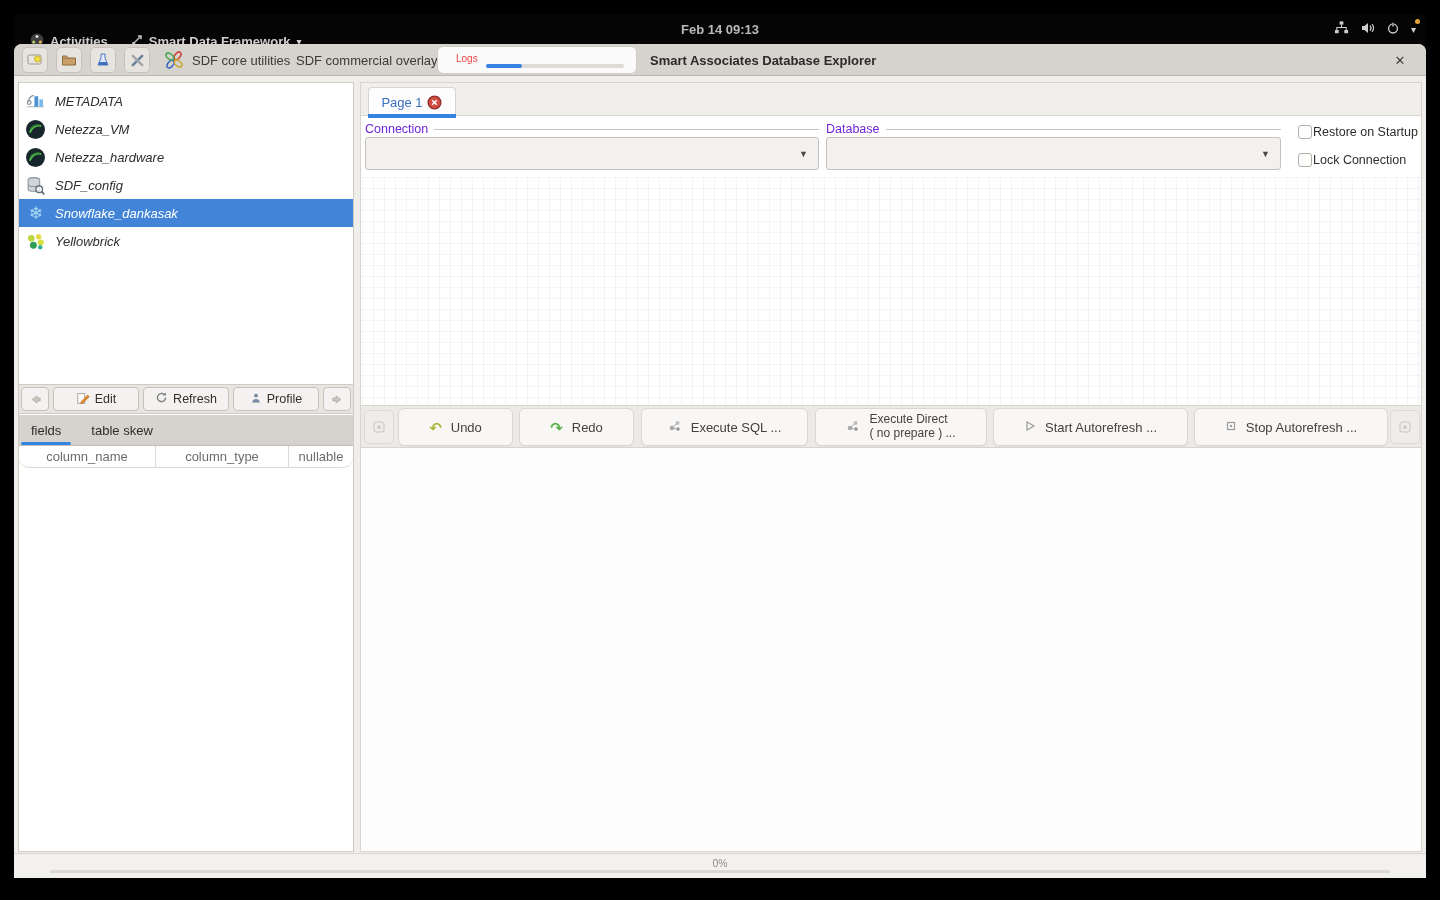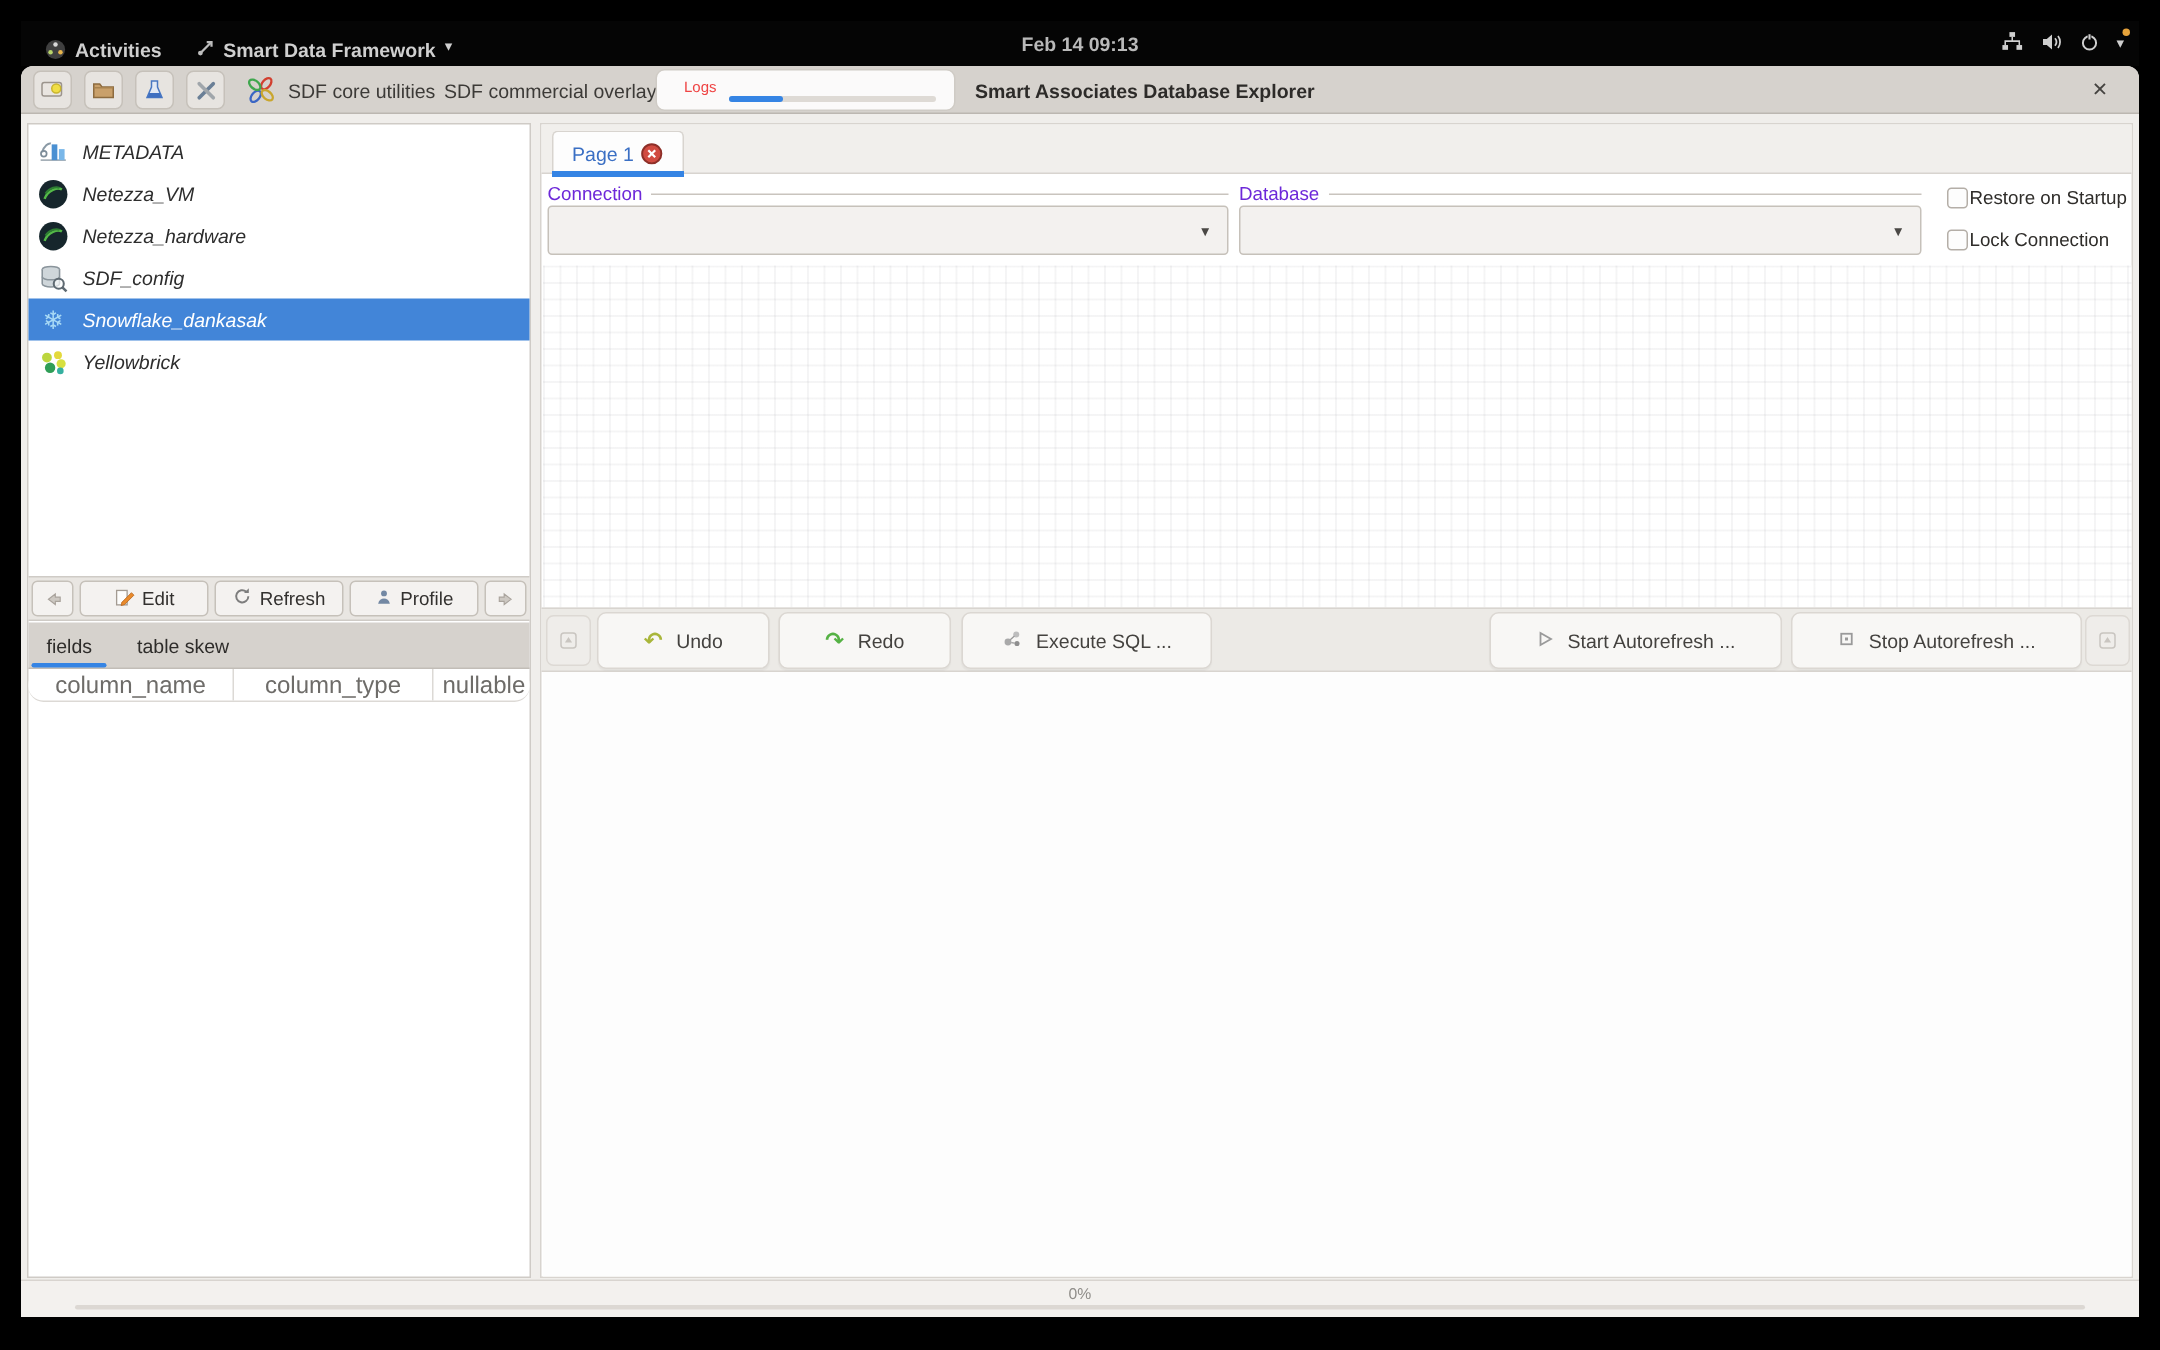"Activities" .gb-item { align-items: none -> center }
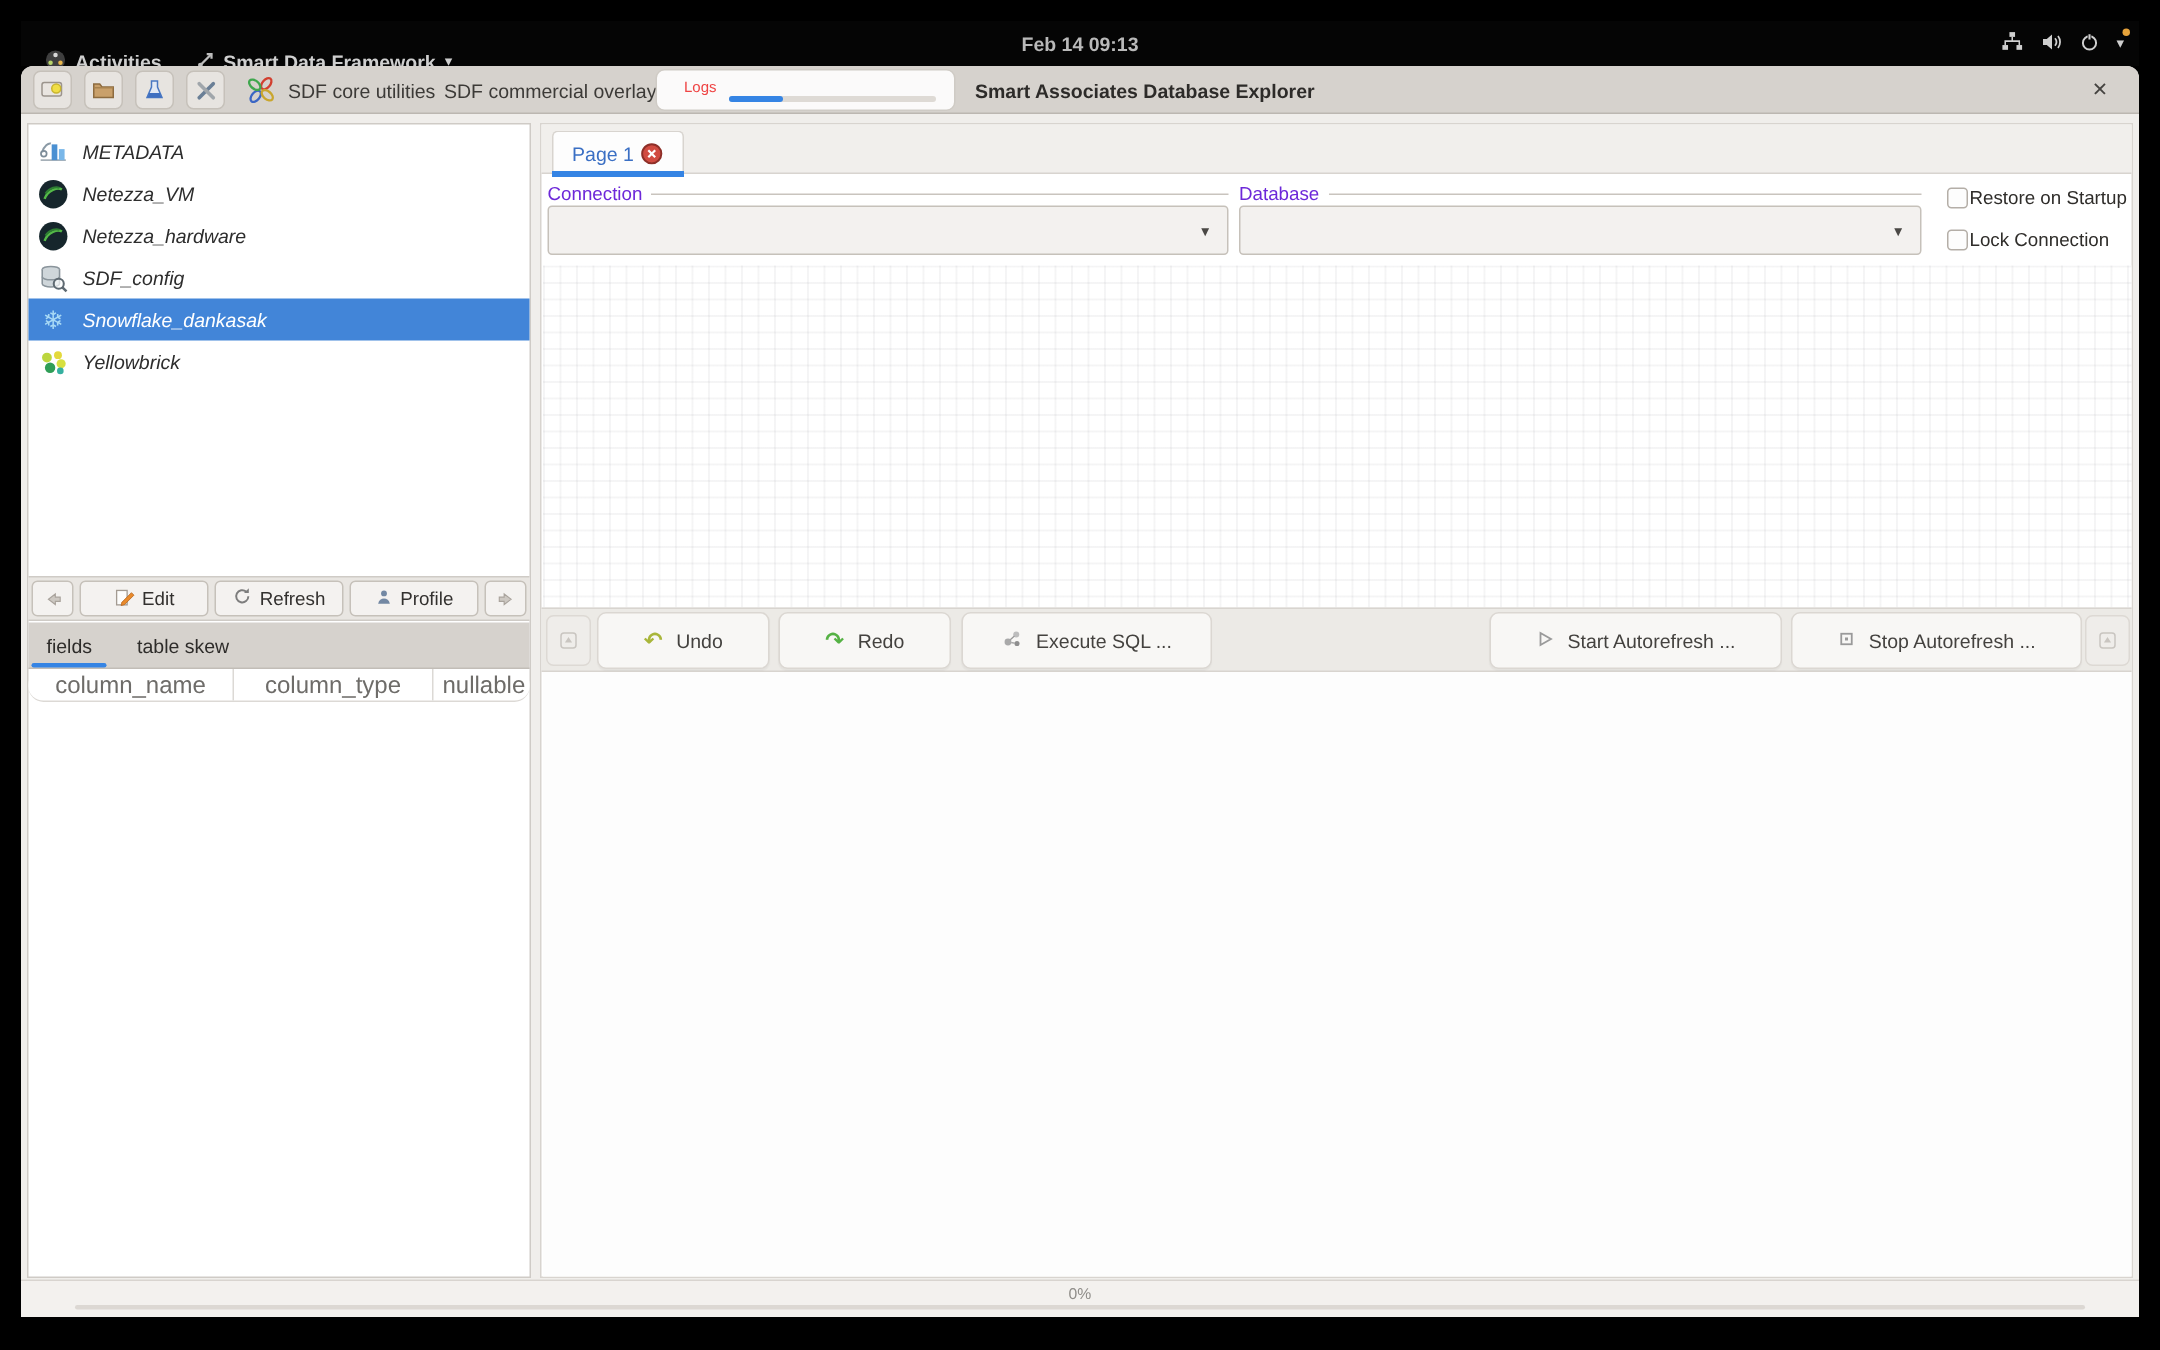"Execute Direct" div.act-btn { html: none -> <div> <span> <svg> <circle></circle> <circle></circle> <circle></circle> <path></path> </svg> </span> <span> <span>Execute Direct</span> <span>( no prepare ) ...</span> </span> </div> }
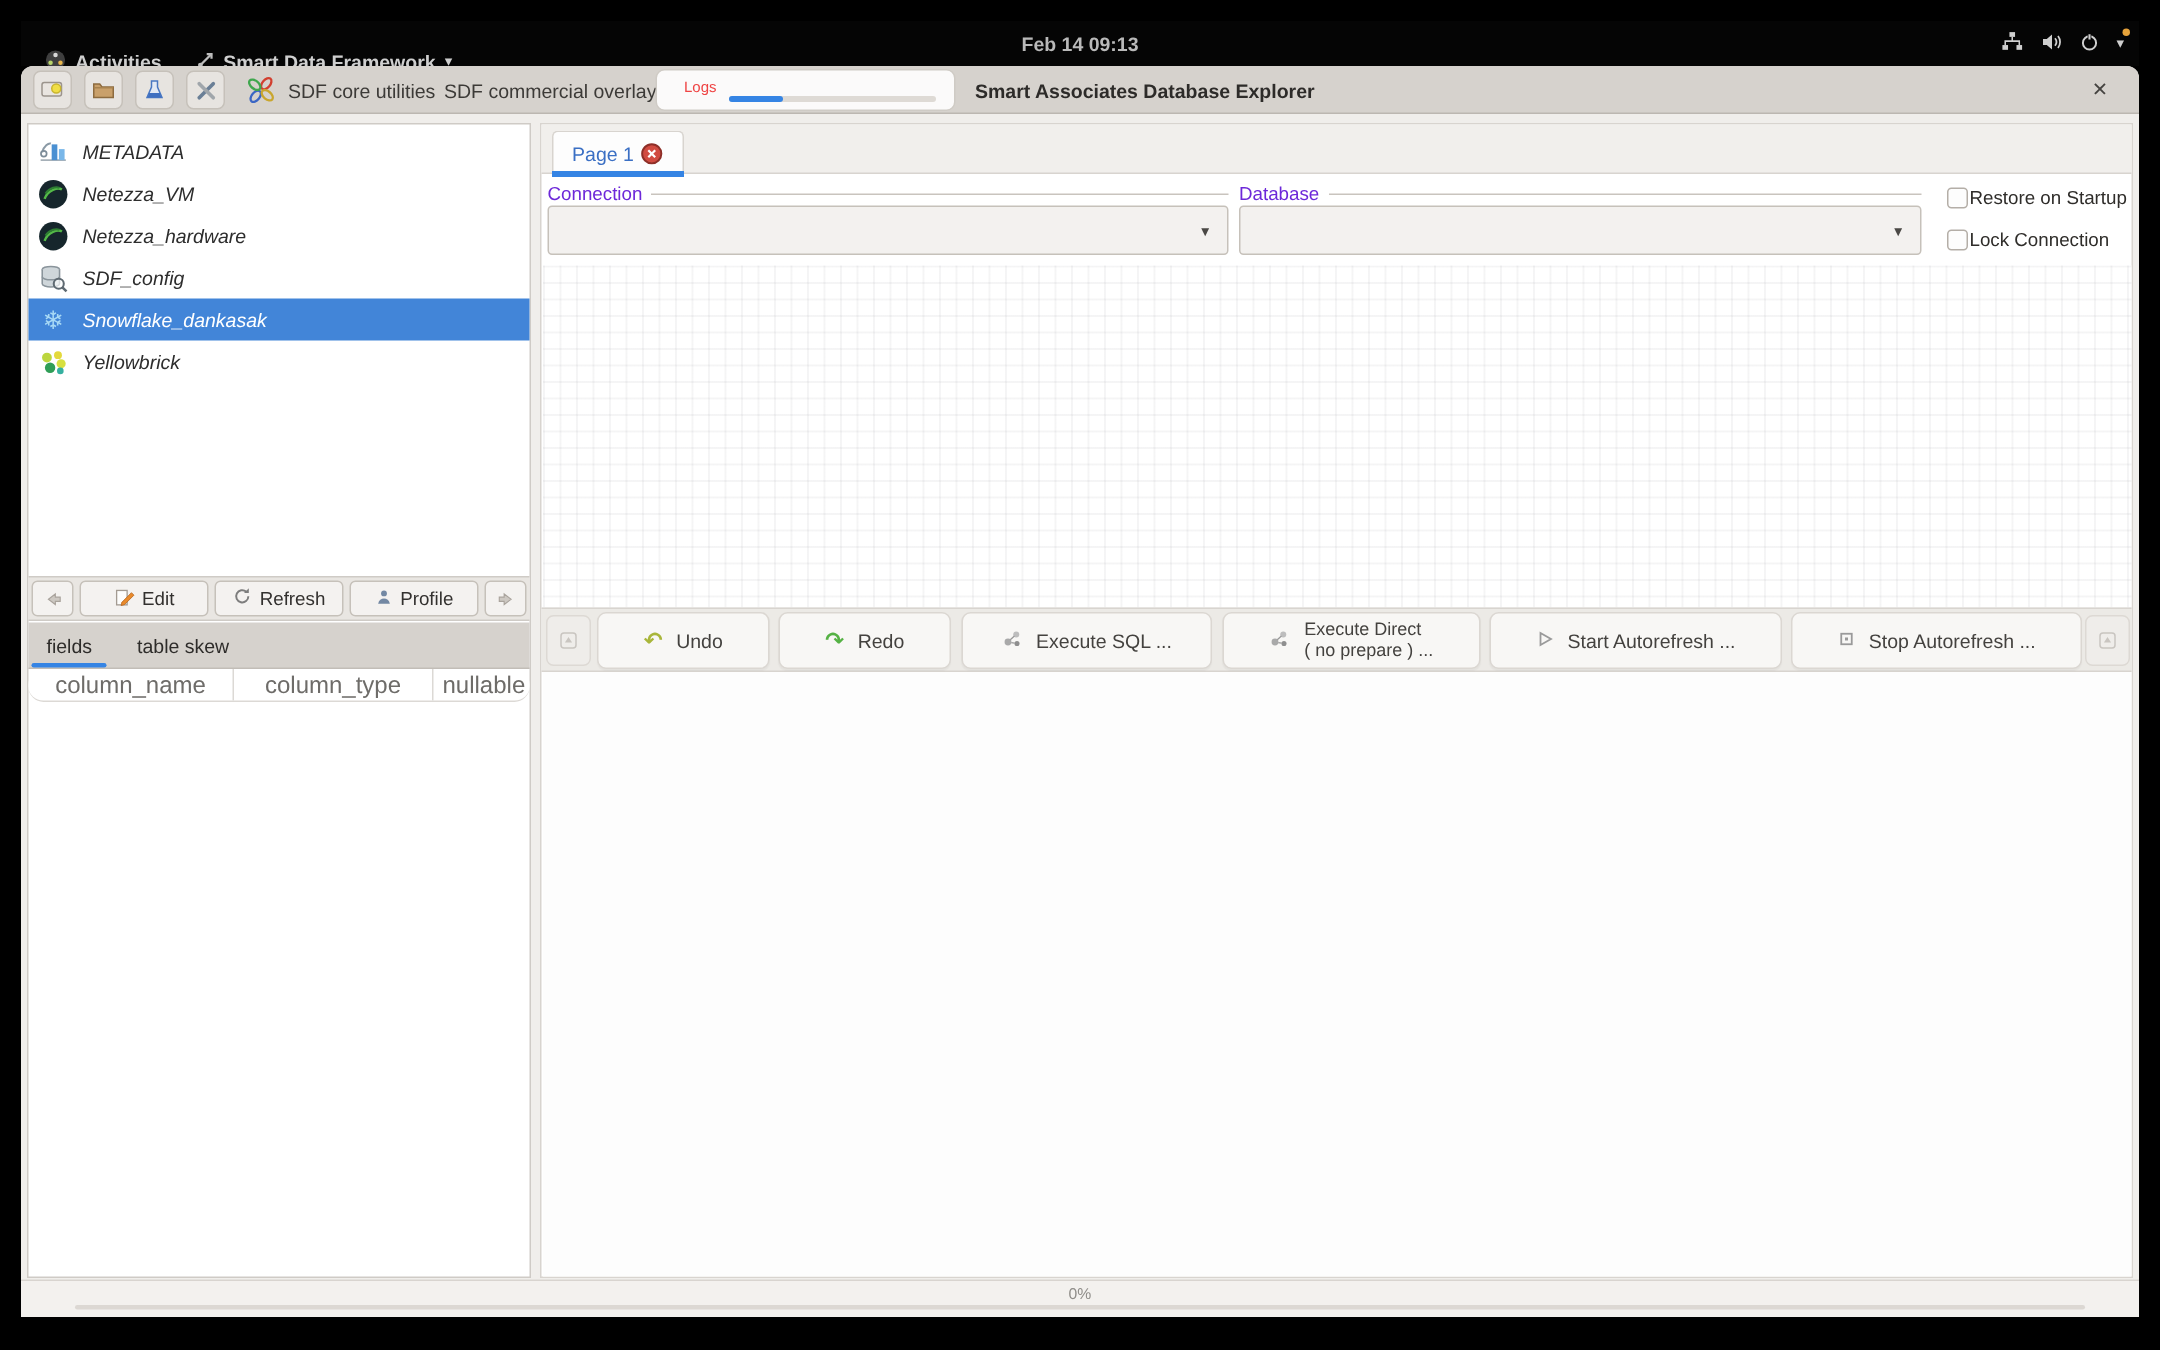"column_name" #fields-header { font-size: 16px -> 13px }
